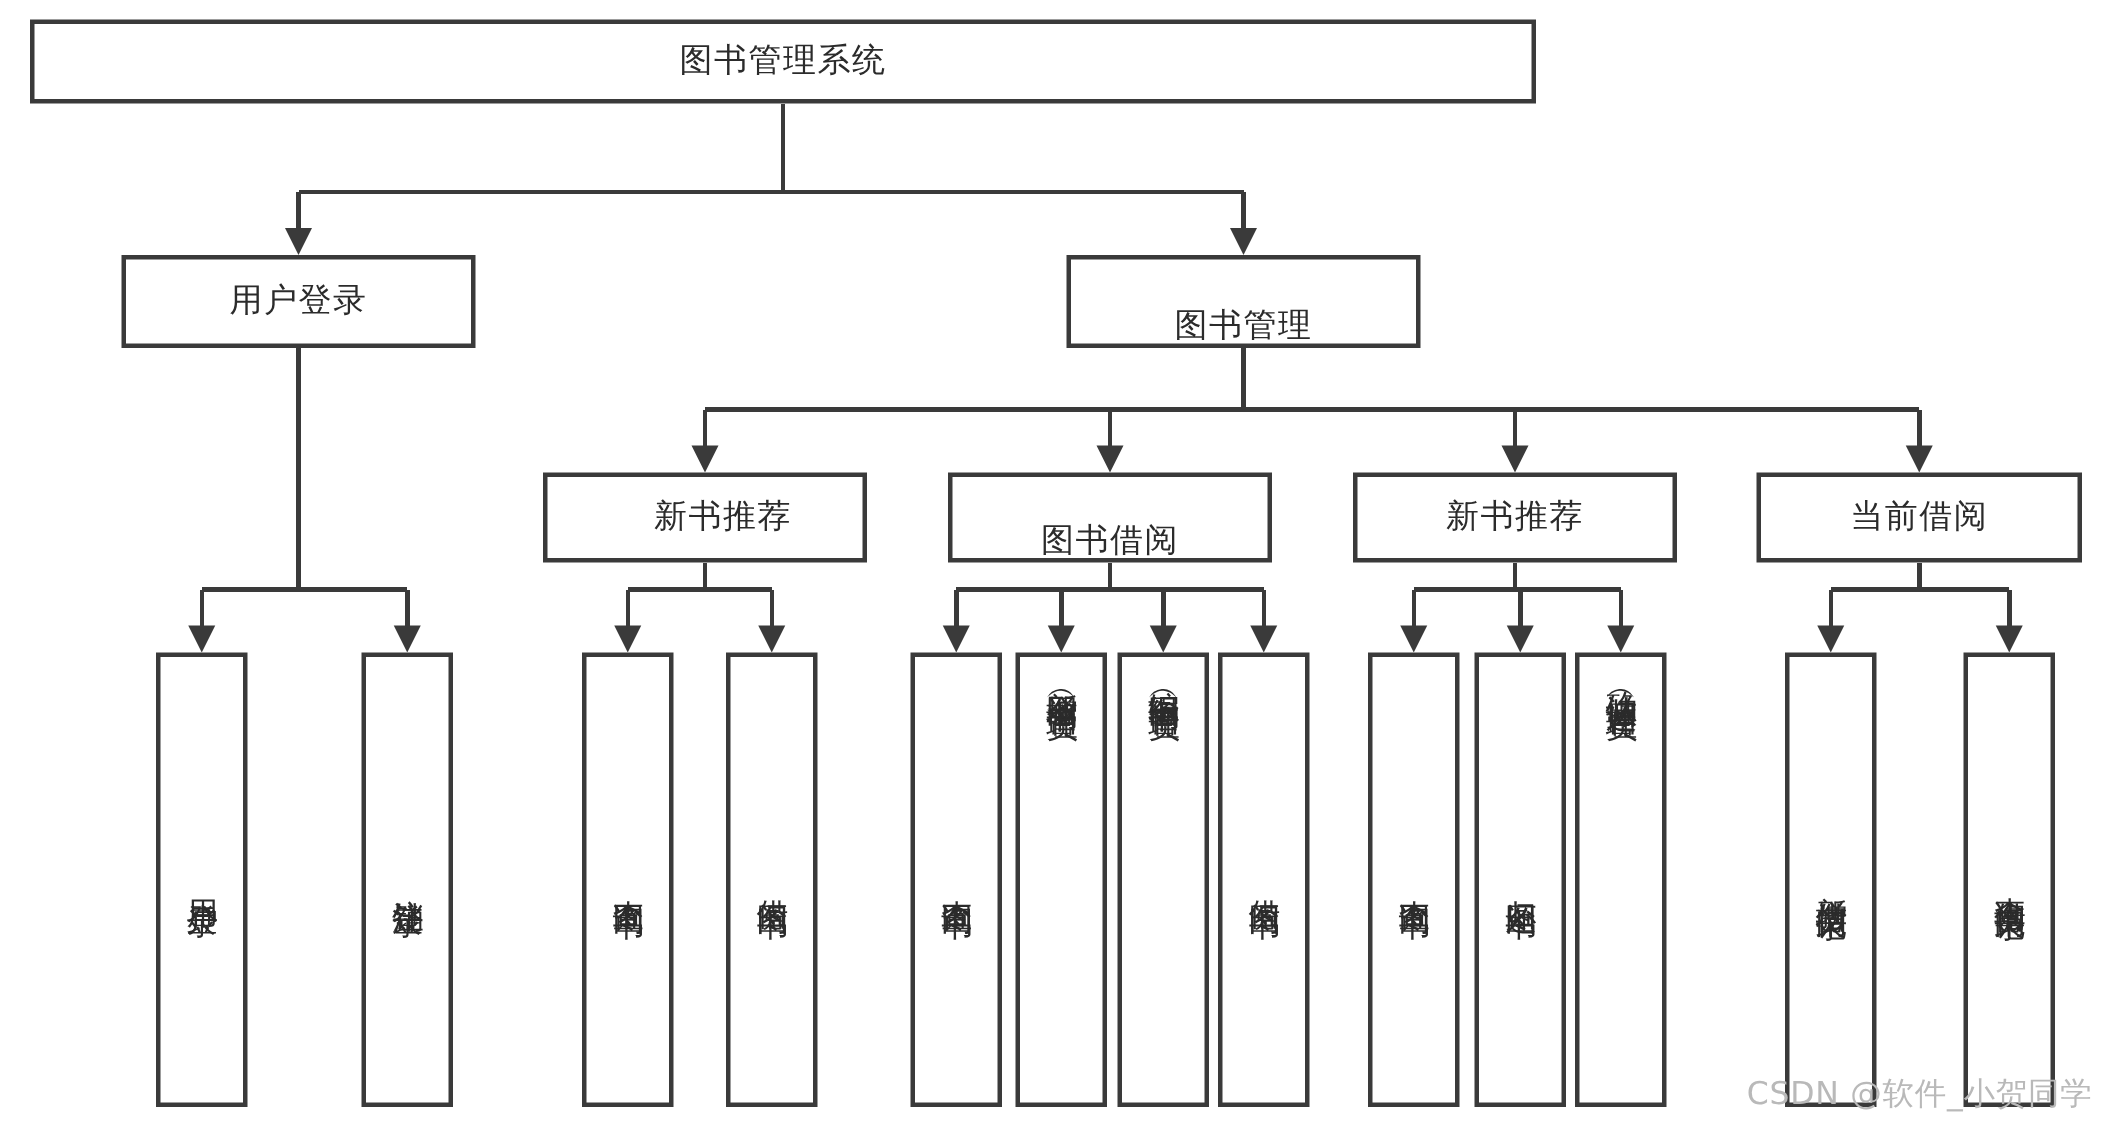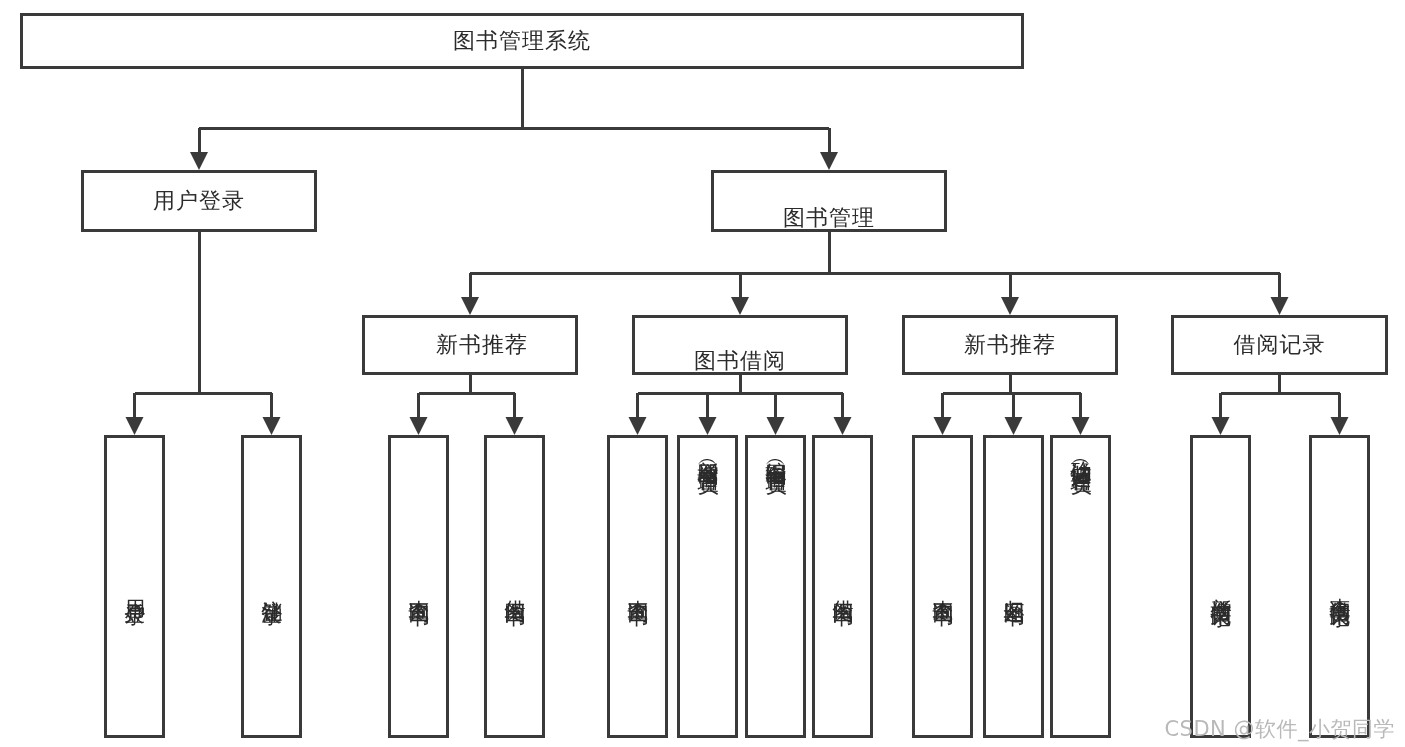"借阅记录" span.label { text: 借阅记录 -> 当前借阅 }
